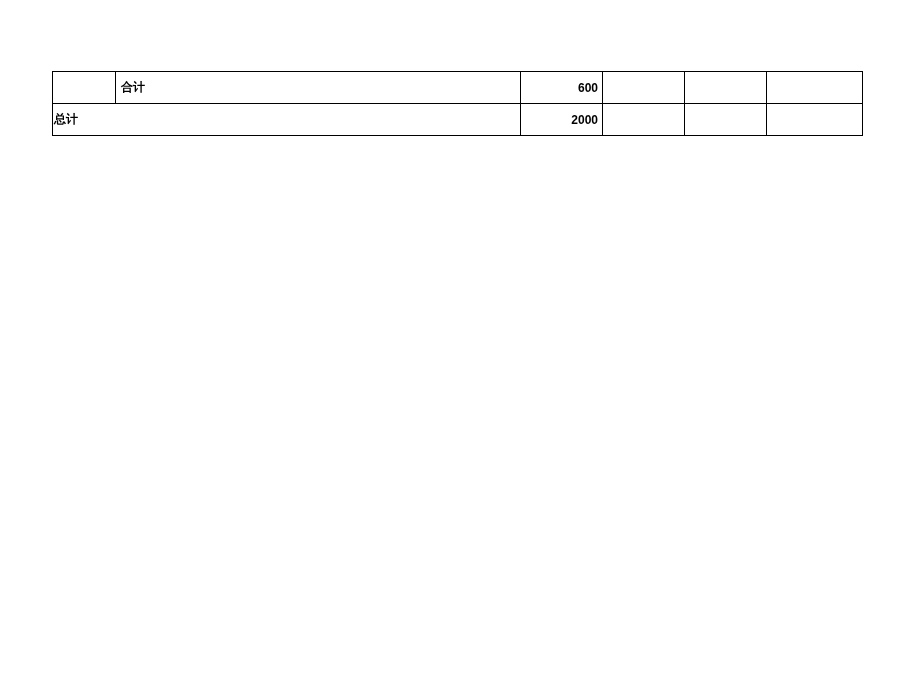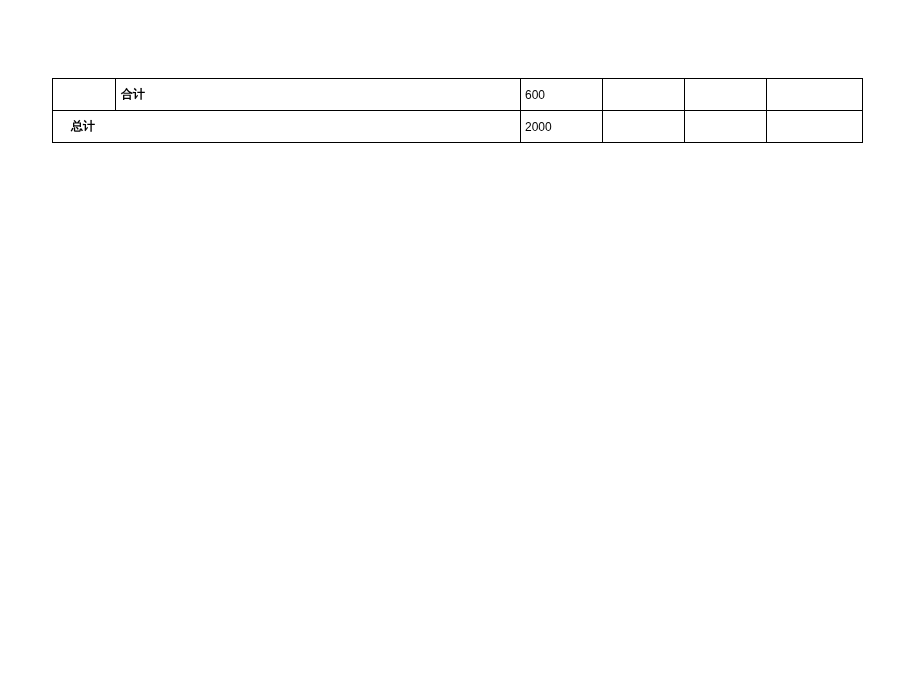"合计" .table-wrap { top: 78px -> 71px }
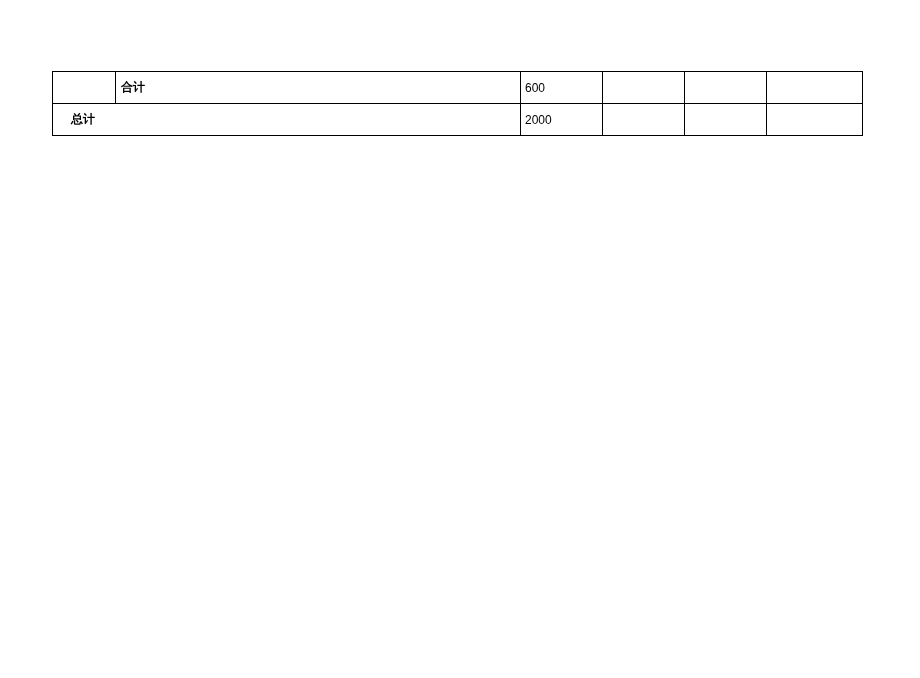"600" .col-c { font-weight: normal -> bold; text-align: left -> right }
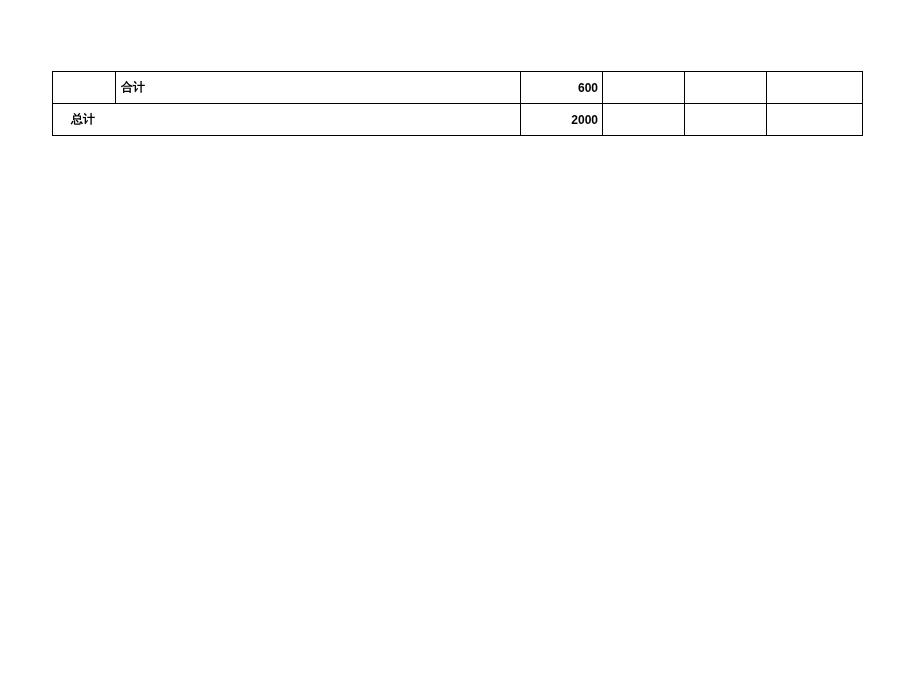"总计" .label-merged { padding-left: 18px -> 1px }
